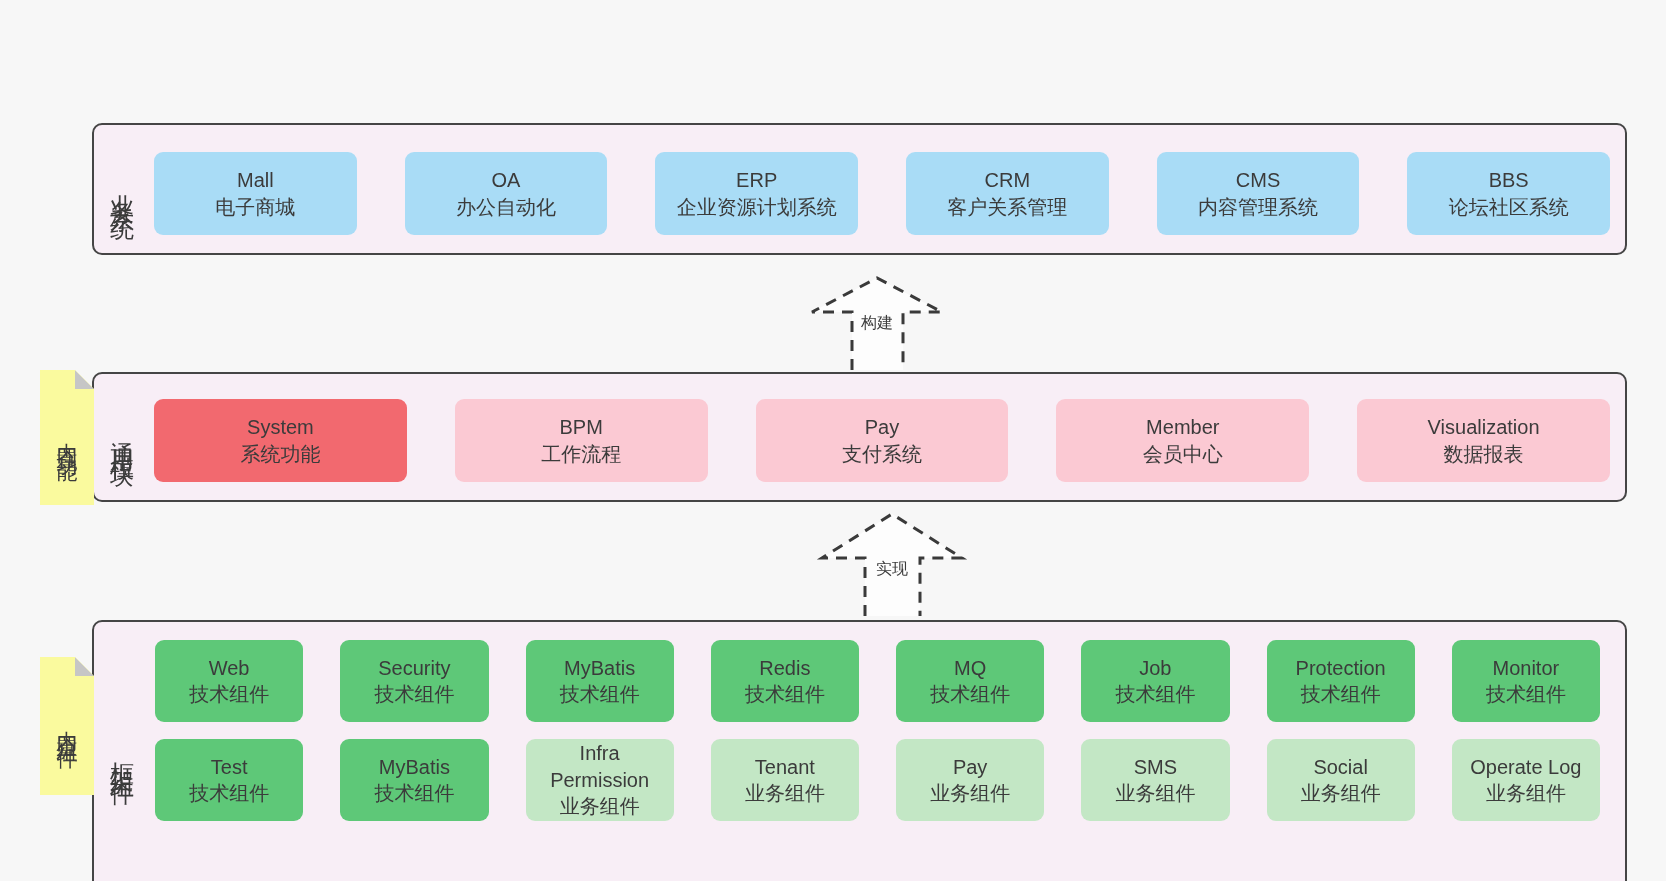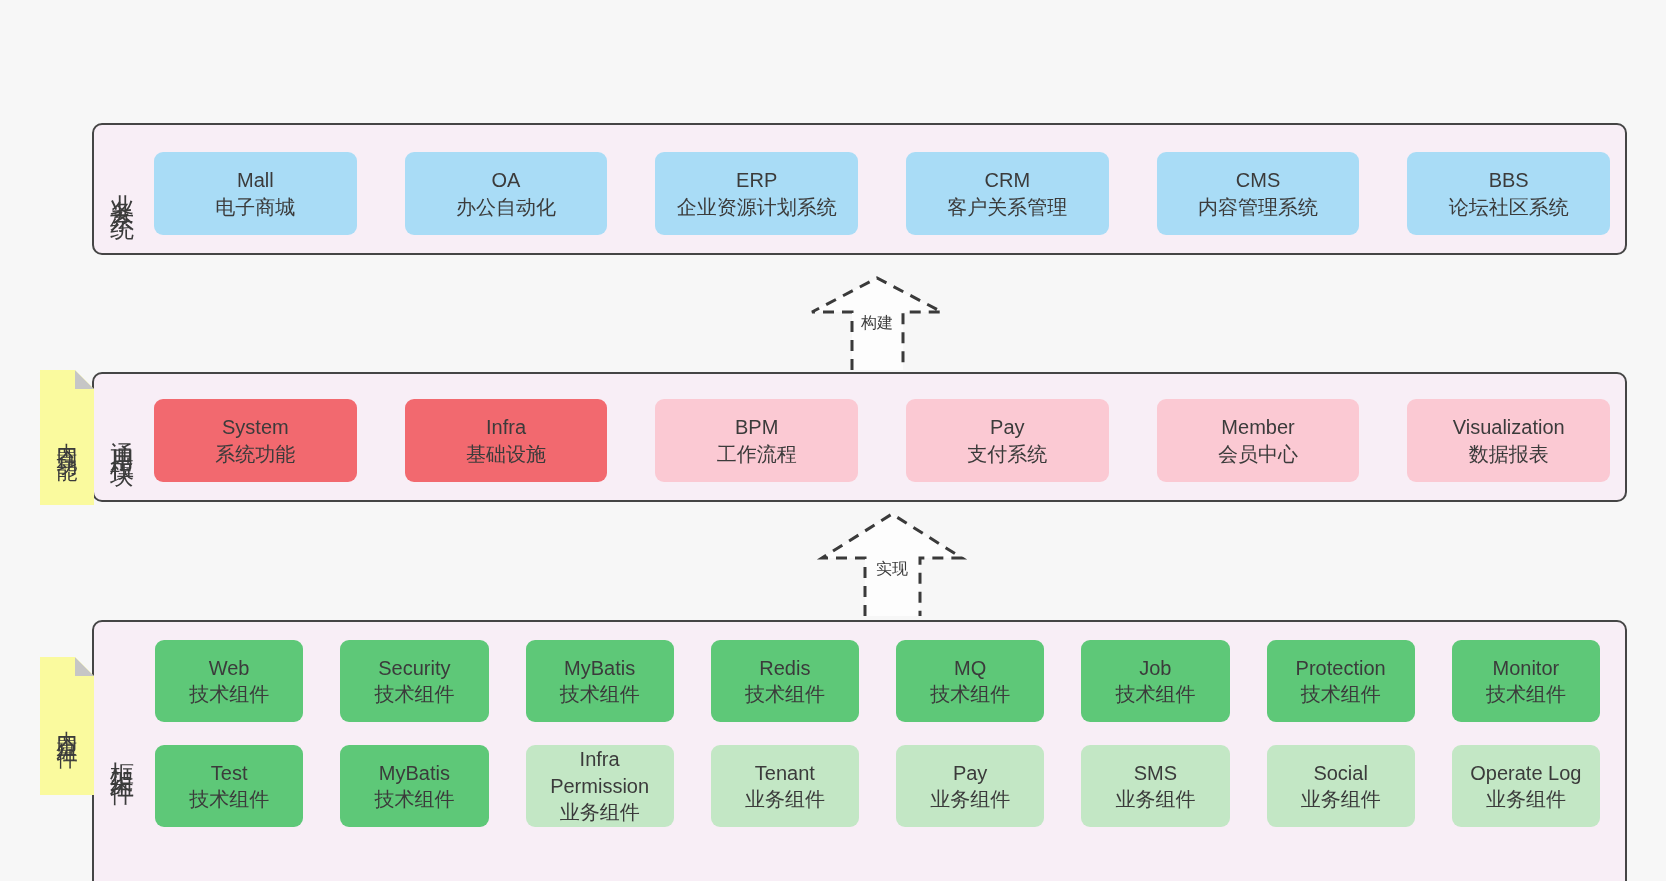"Infra" div.box { html: <div> <div>Infra</div> <div>基础设施</div> </div> -> none }
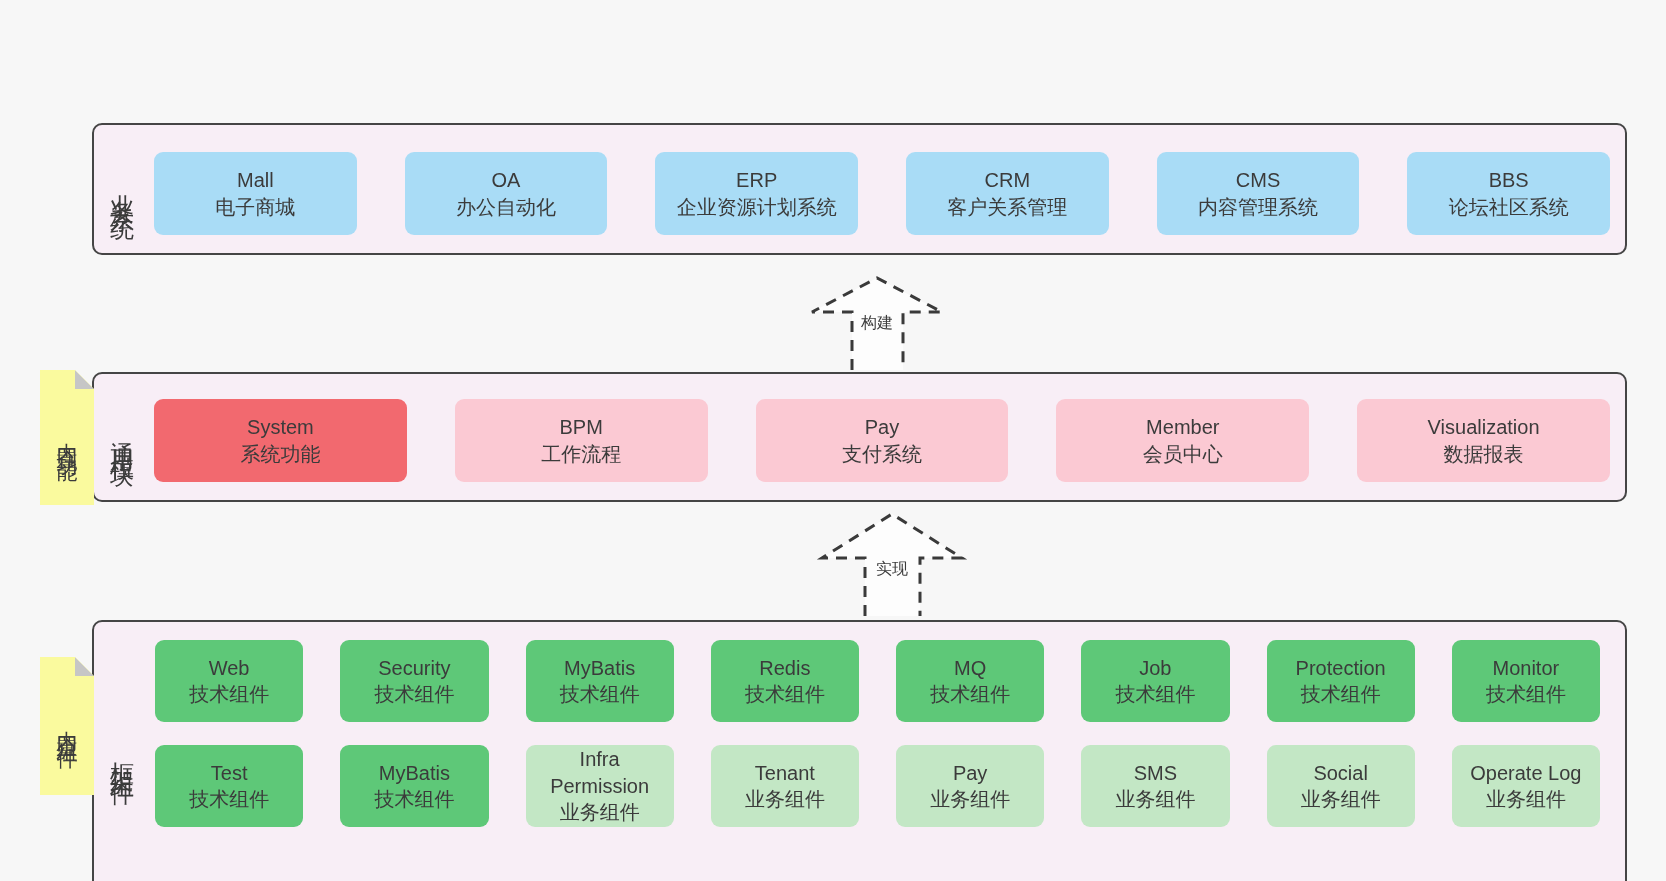"Test" .layer-3 .boxes.row-1 { top: 123px -> 117px }
